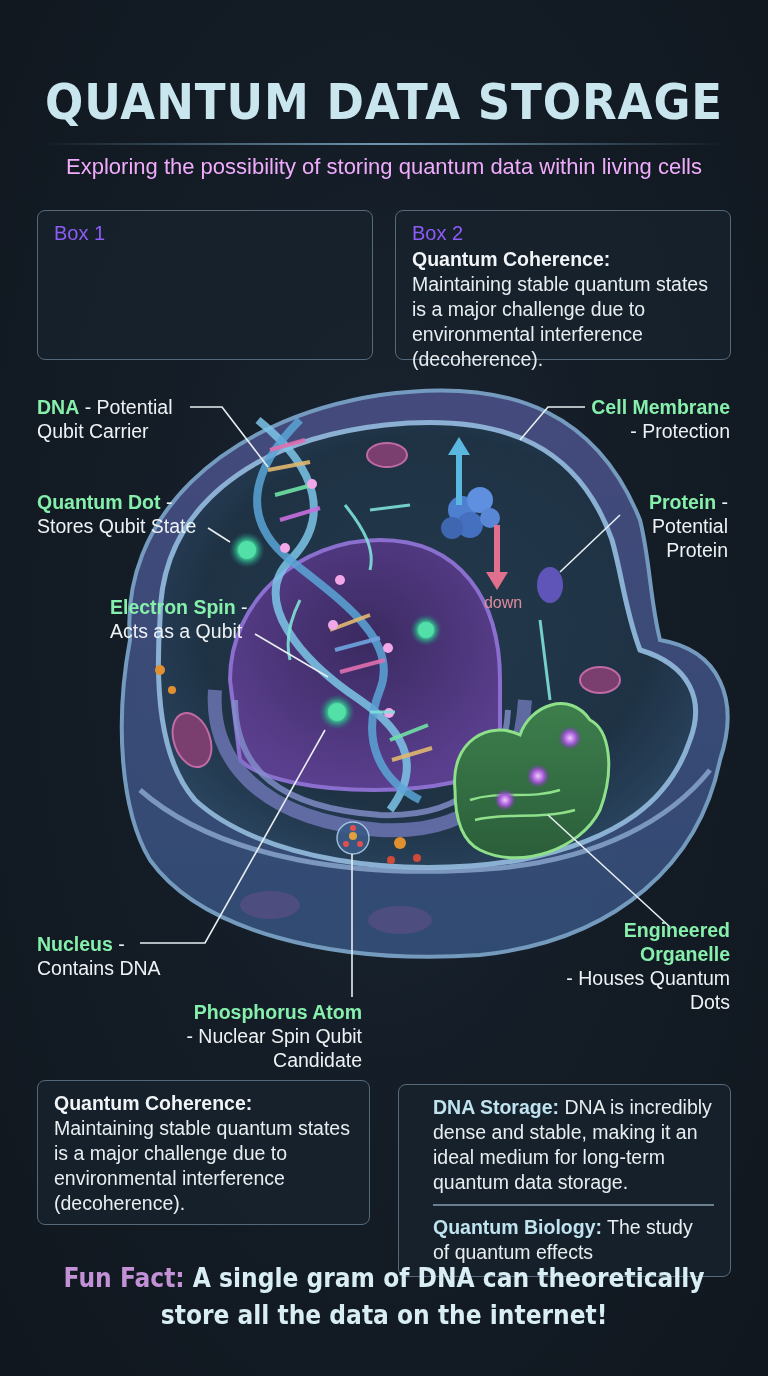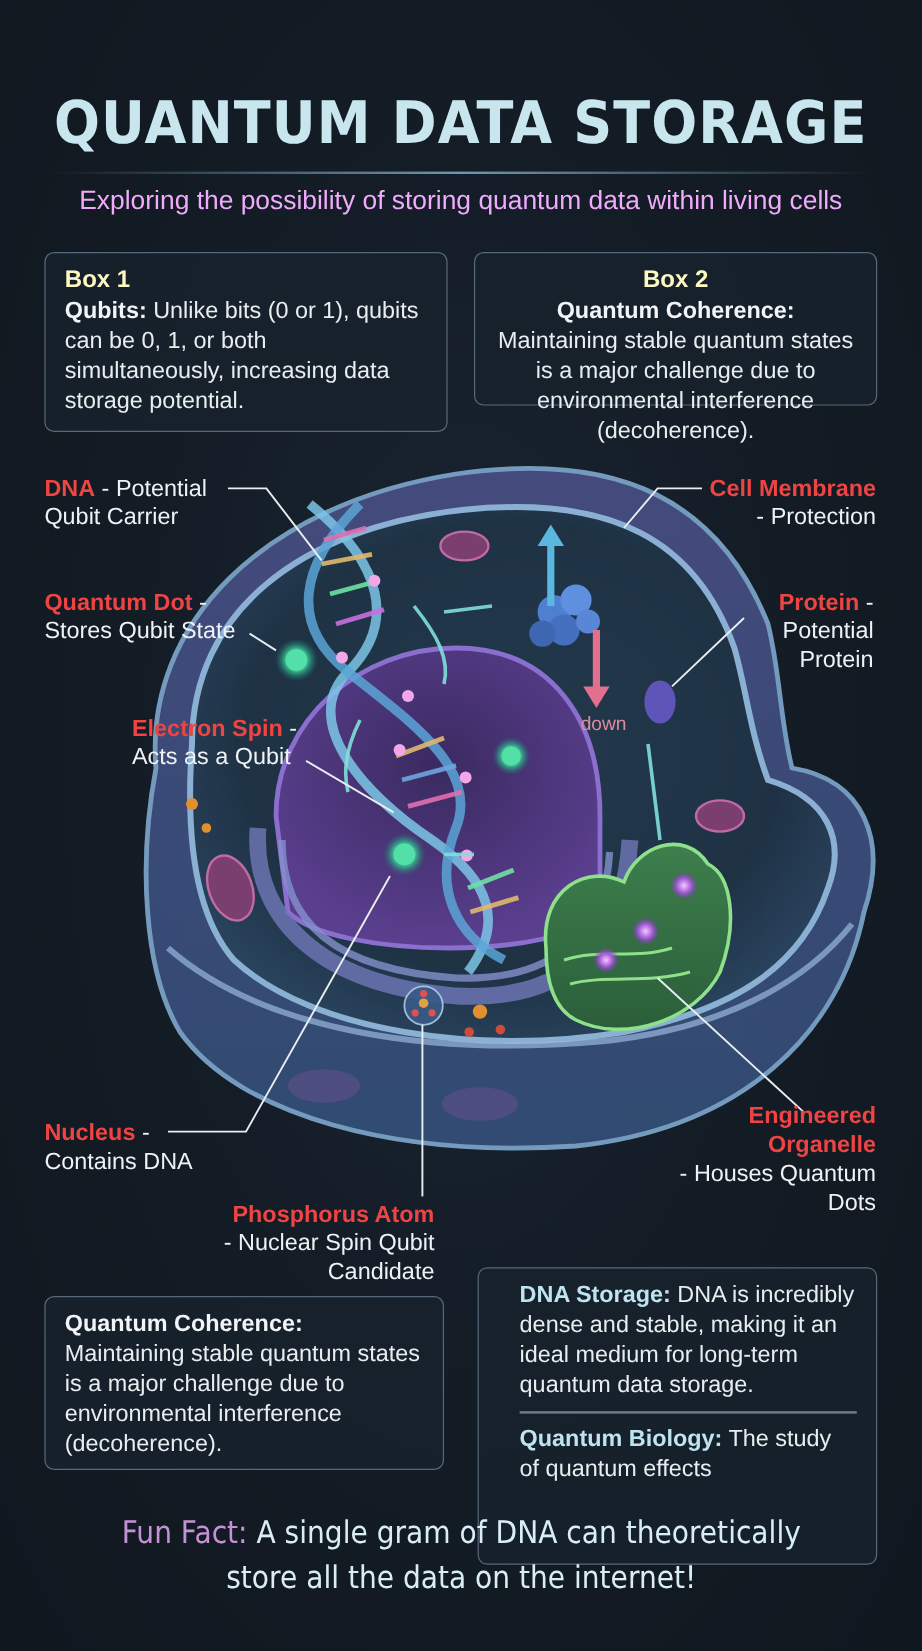"Box 1" .box .box-head { color: #fef9c3 -> #8b5cf6; font-weight: bold -> normal }
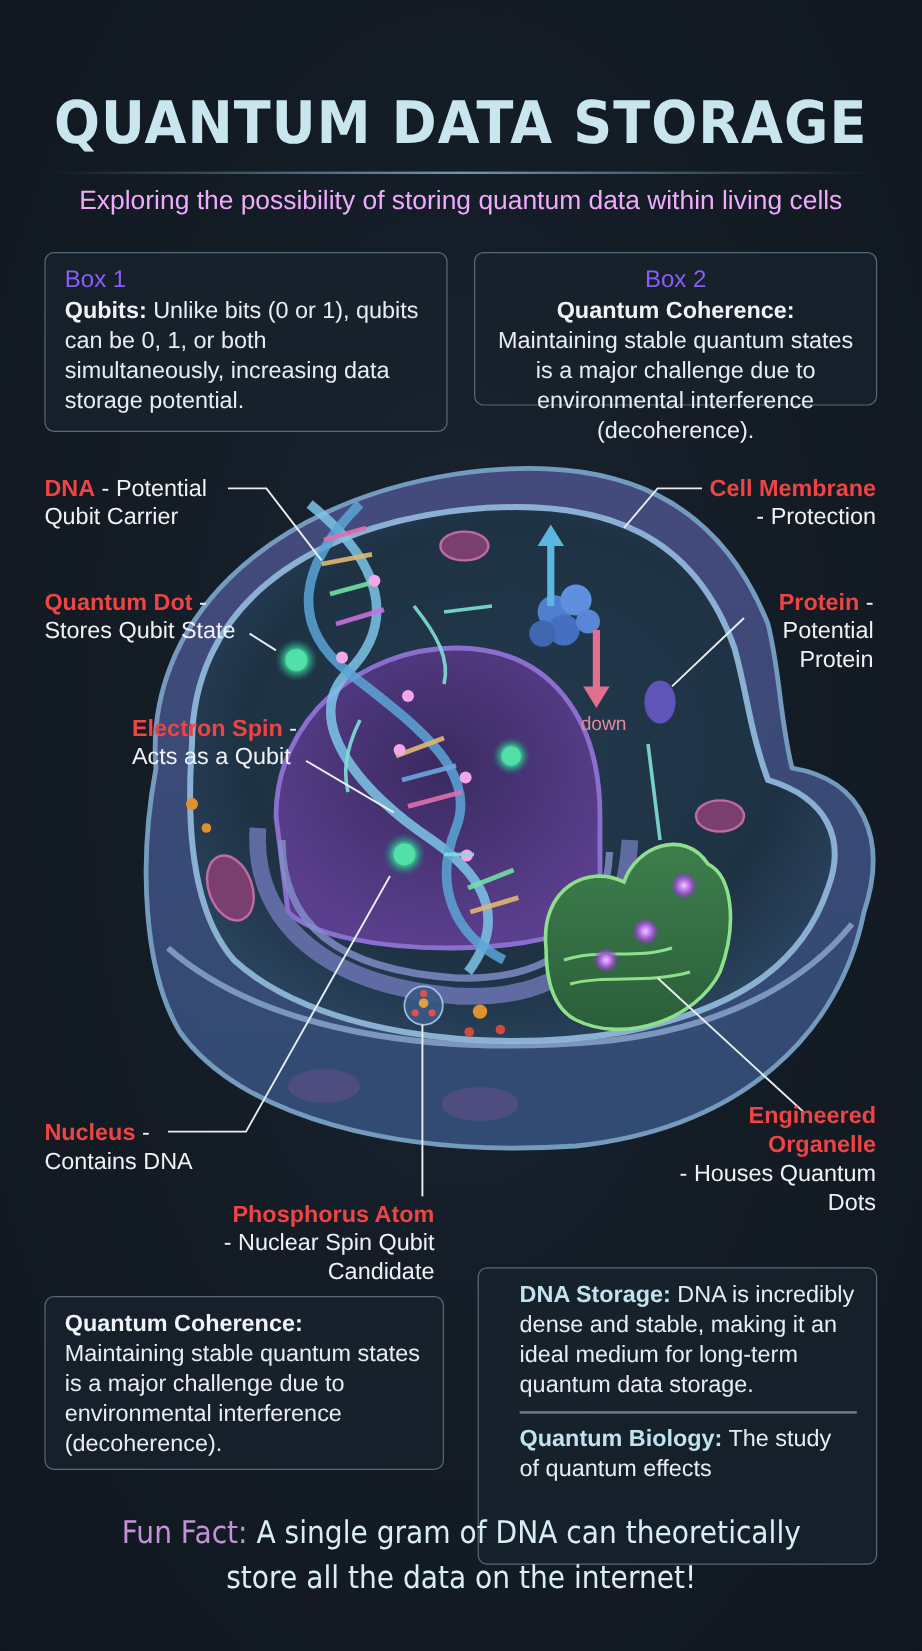"Box 2" #box2 { height: 128px -> 150px; text-align: center -> none }
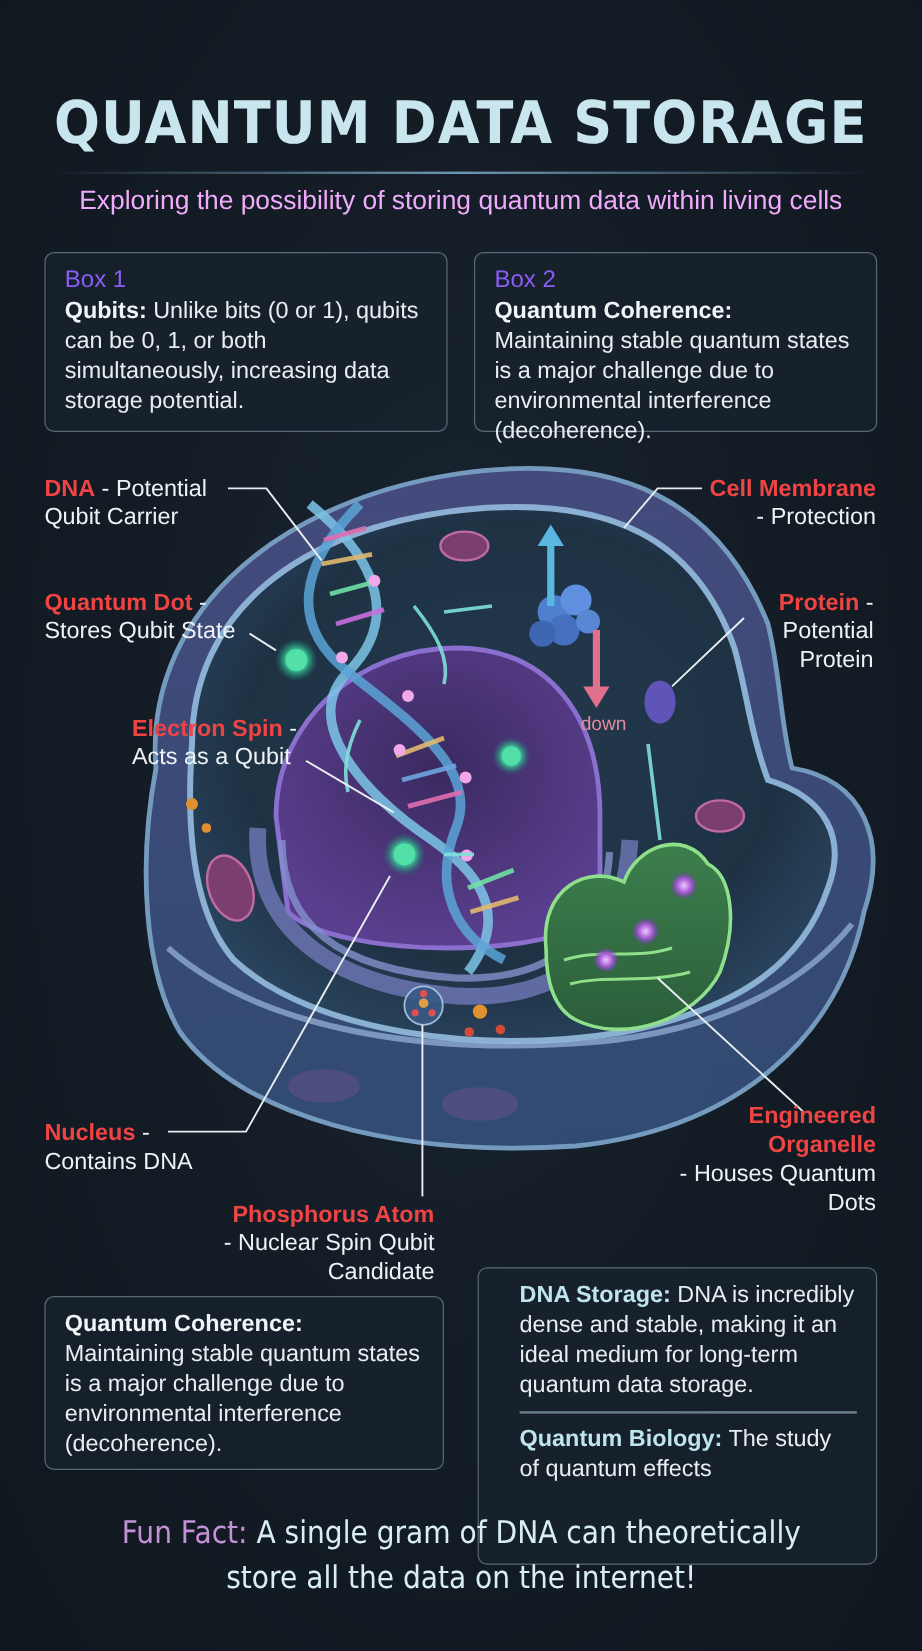"Qubits: Unlike bits (0 or" div { html: <div><b>Qubits:</b><span> Unlike bits (0 or 1), qubits can be 0, 1, or both simultaneously, increasing data storage potential.</span></div> -> none }
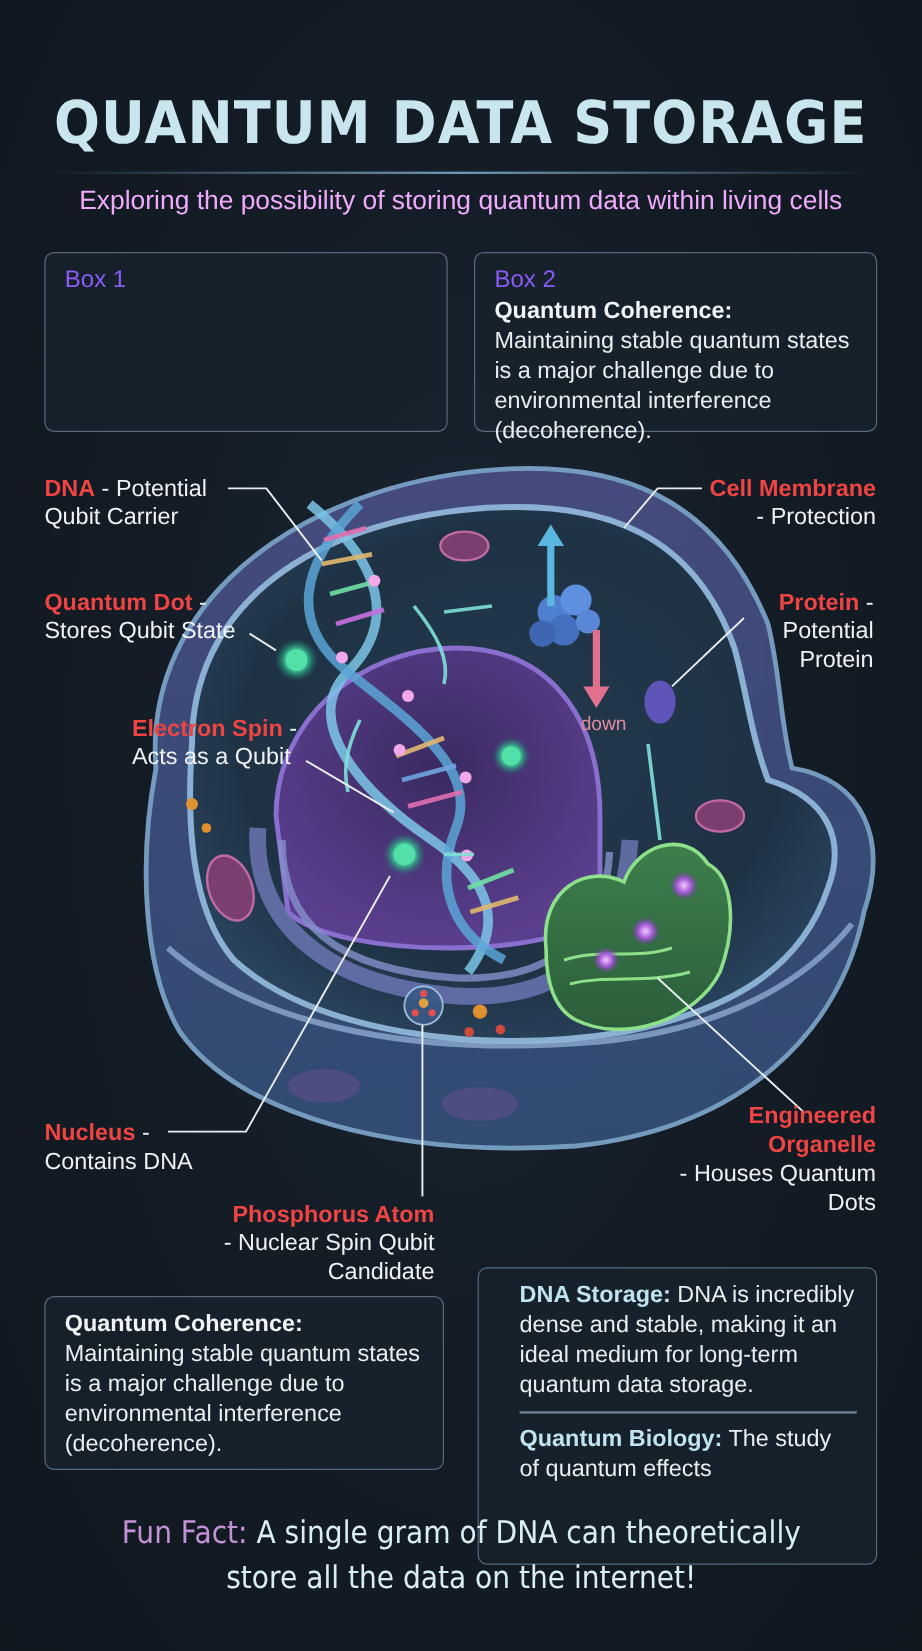"DNA" .label b { color: #ef4444 -> #86efac }
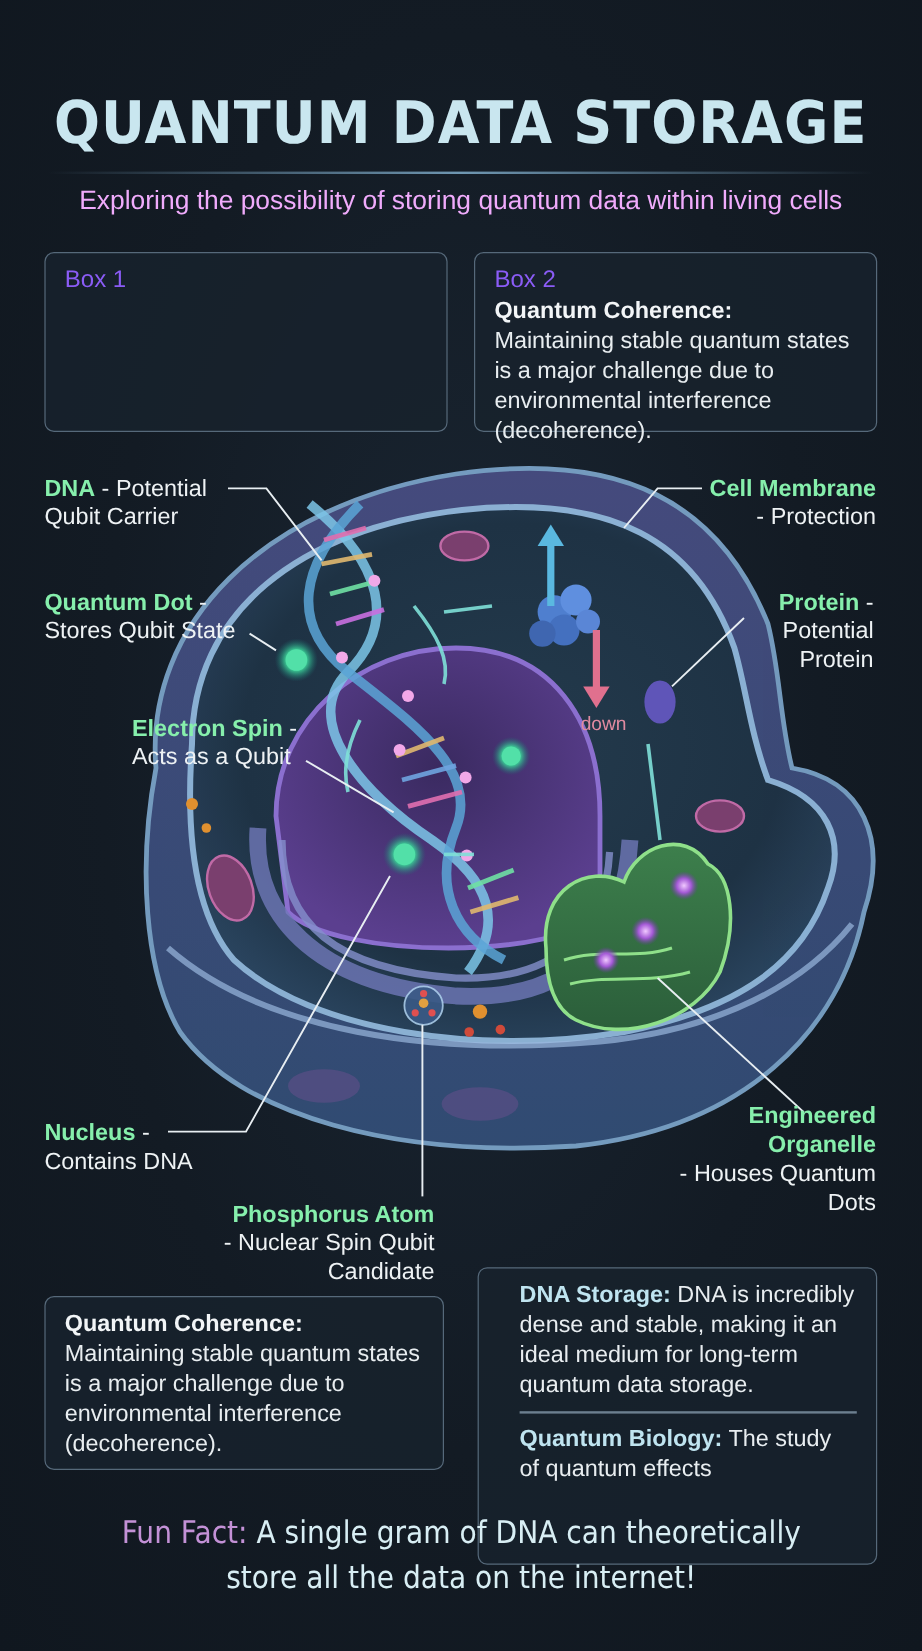"DNA Storage: DNA is incredibly" #box4 { height: 248px -> 193px; top: 1056px -> 1084px }
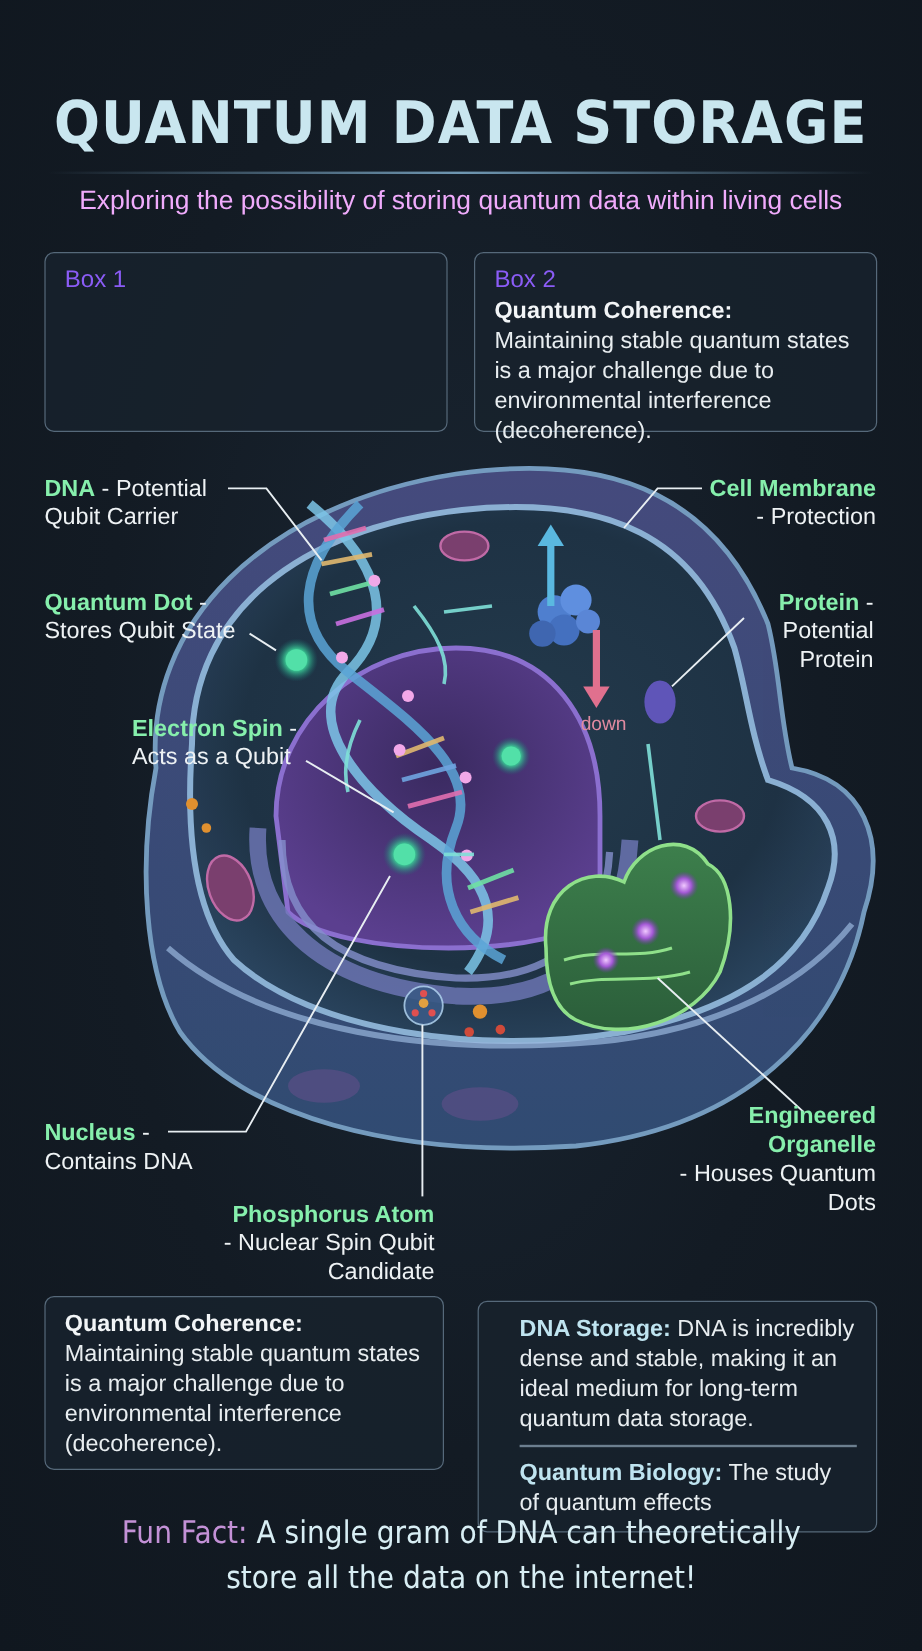"Fun Fact: A single gram" .funfact { font-weight: normal -> bold }
